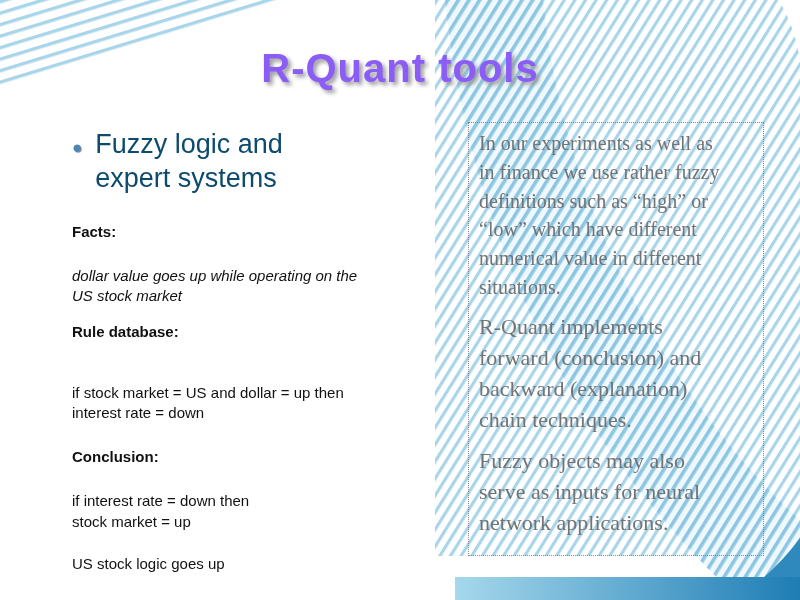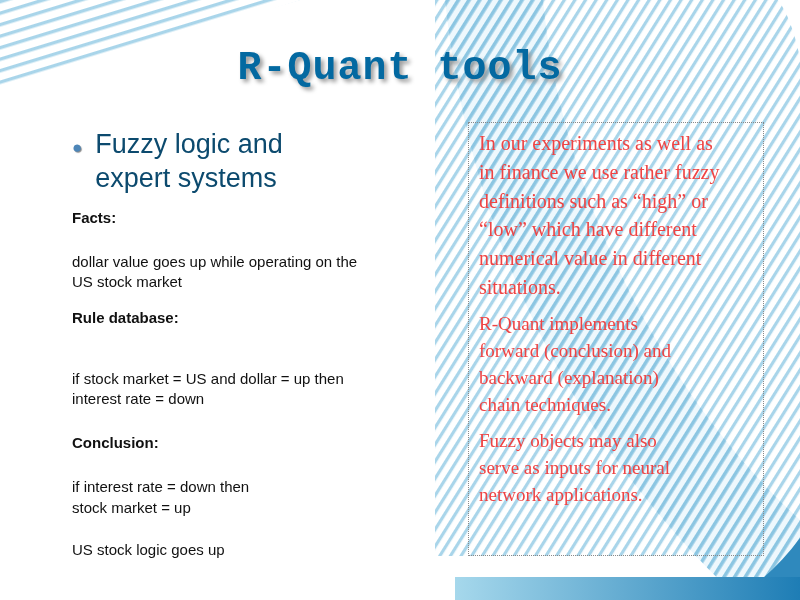"R-Quant tools" .title { color: #0369a1 -> #8b5cf6; font-family: Liberation Mono, monospace -> none }
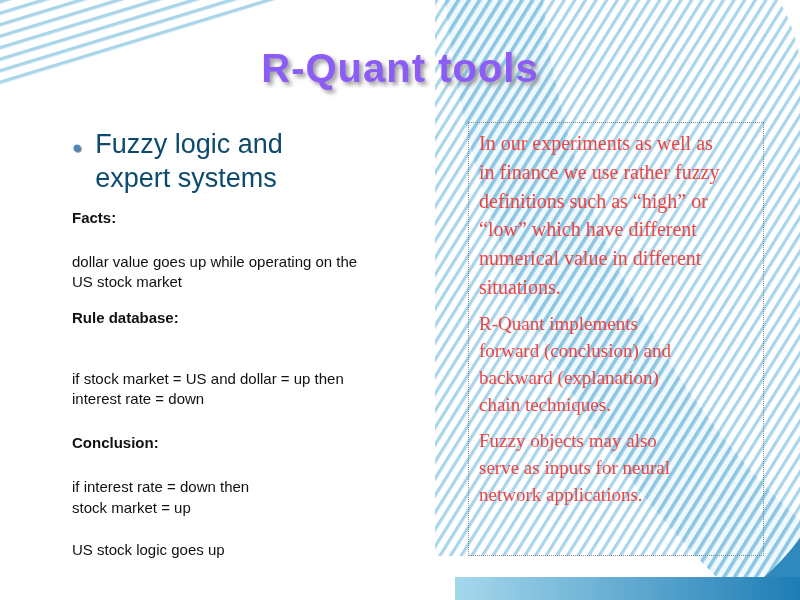"In our experiments as well" .note-box { color: #ef4444 -> #737373 }
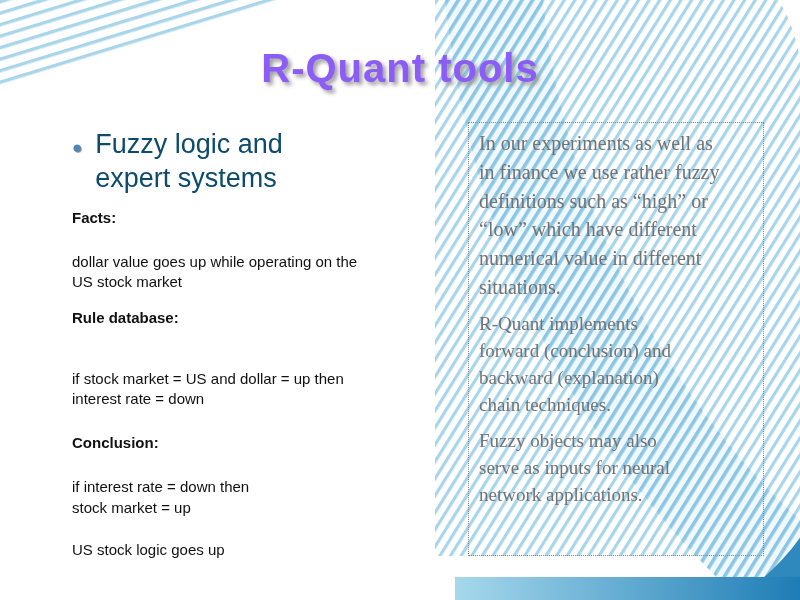"Facts:" .m-facts { margin-top: 12px -> 26px }
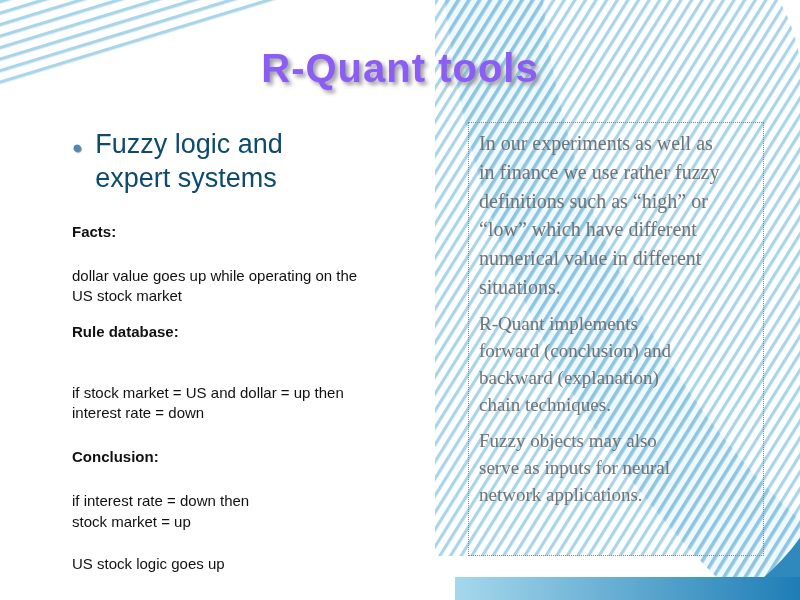"dollar value goes up while" .m-dollar { font-style: none -> italic }
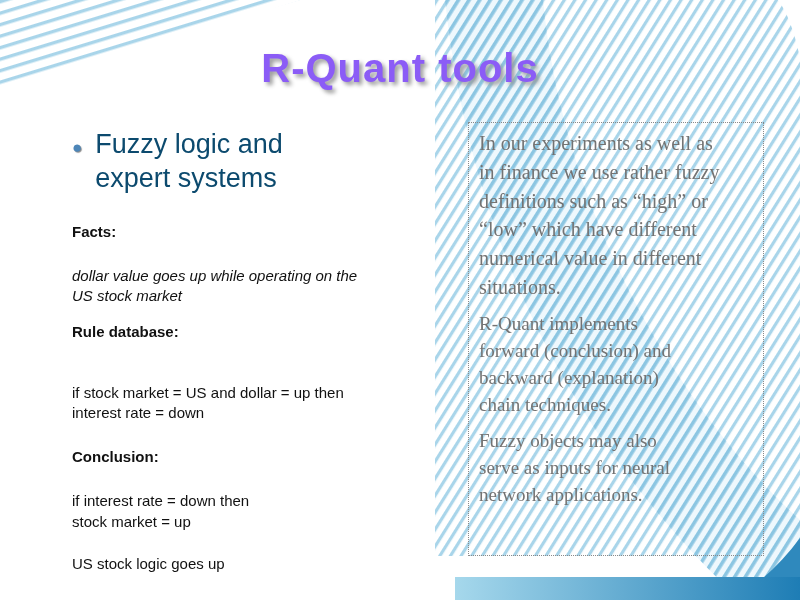"R-Quant implements" .note-p2, .note-p3 { font-size: 19px -> 22px }
